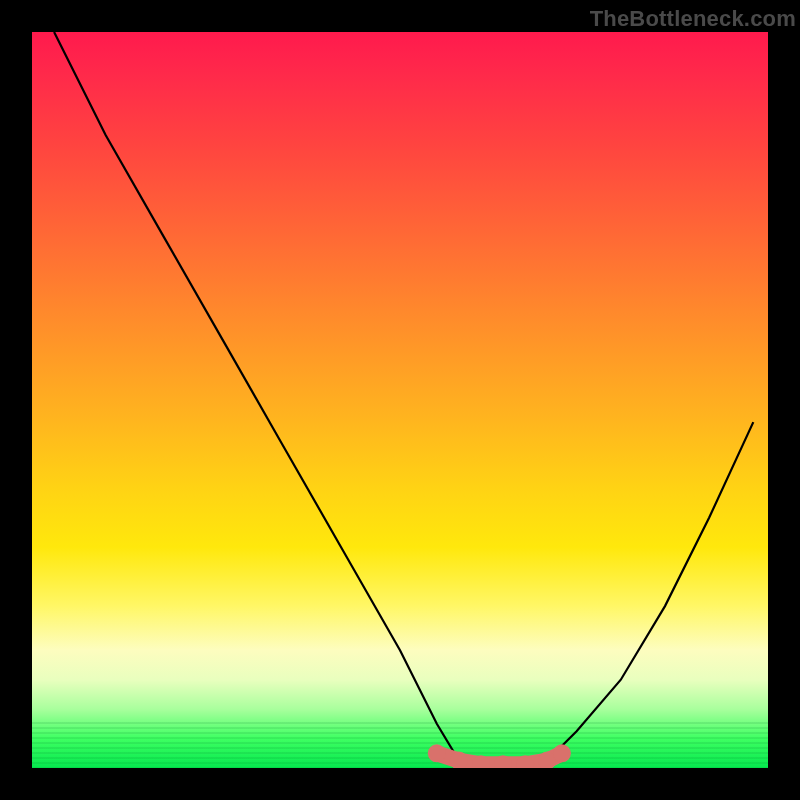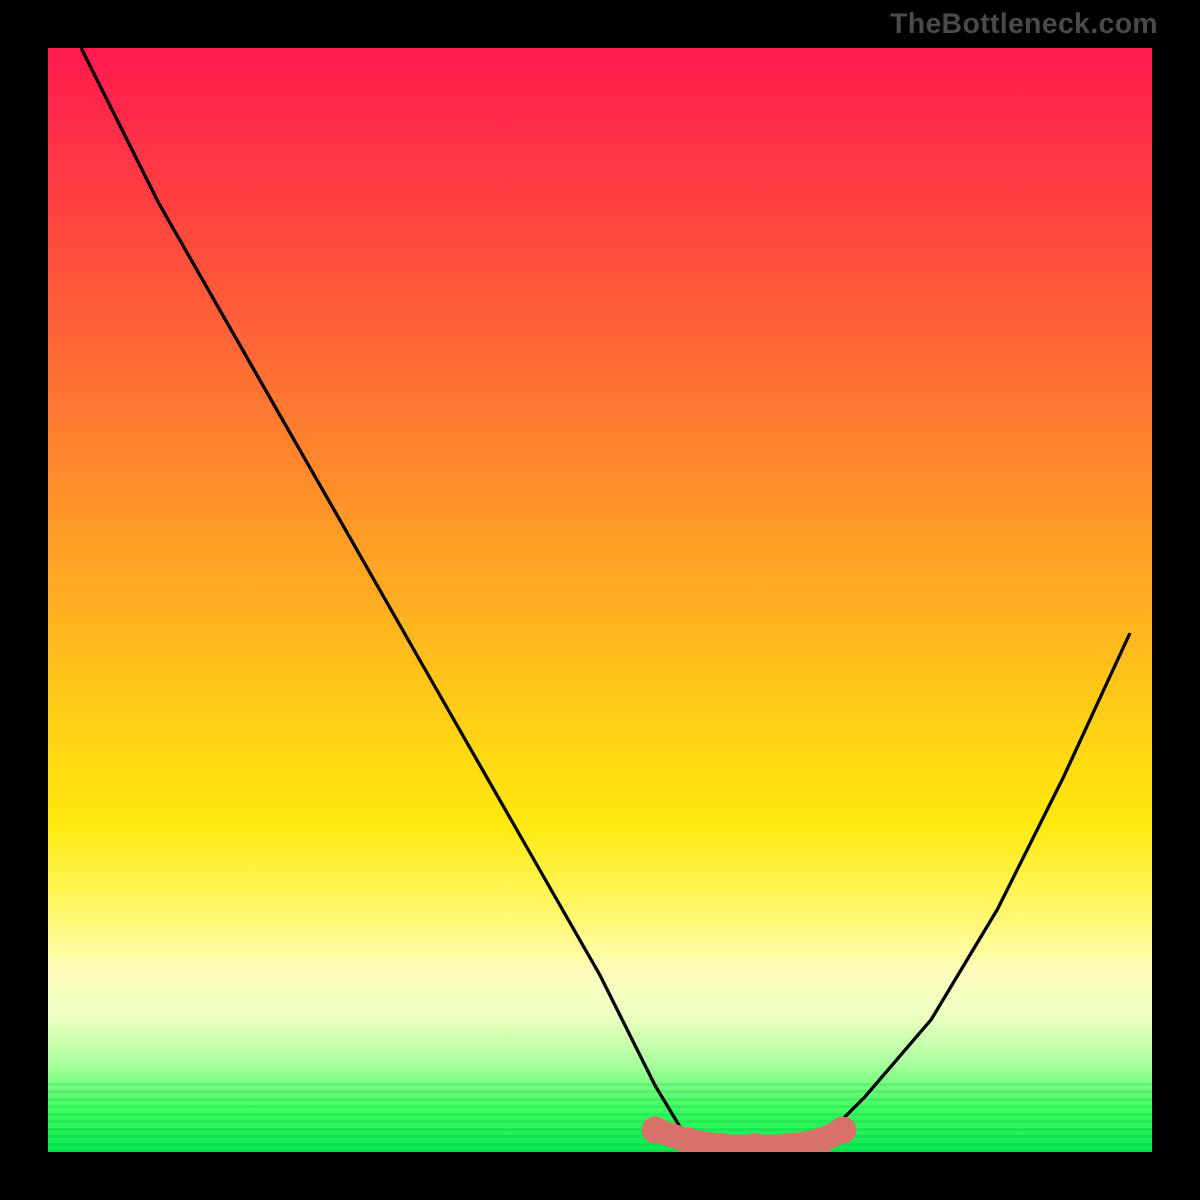"TheBottleneck.com" .watermark { font-size: 19px -> 22px; right: 28px -> 4px }
